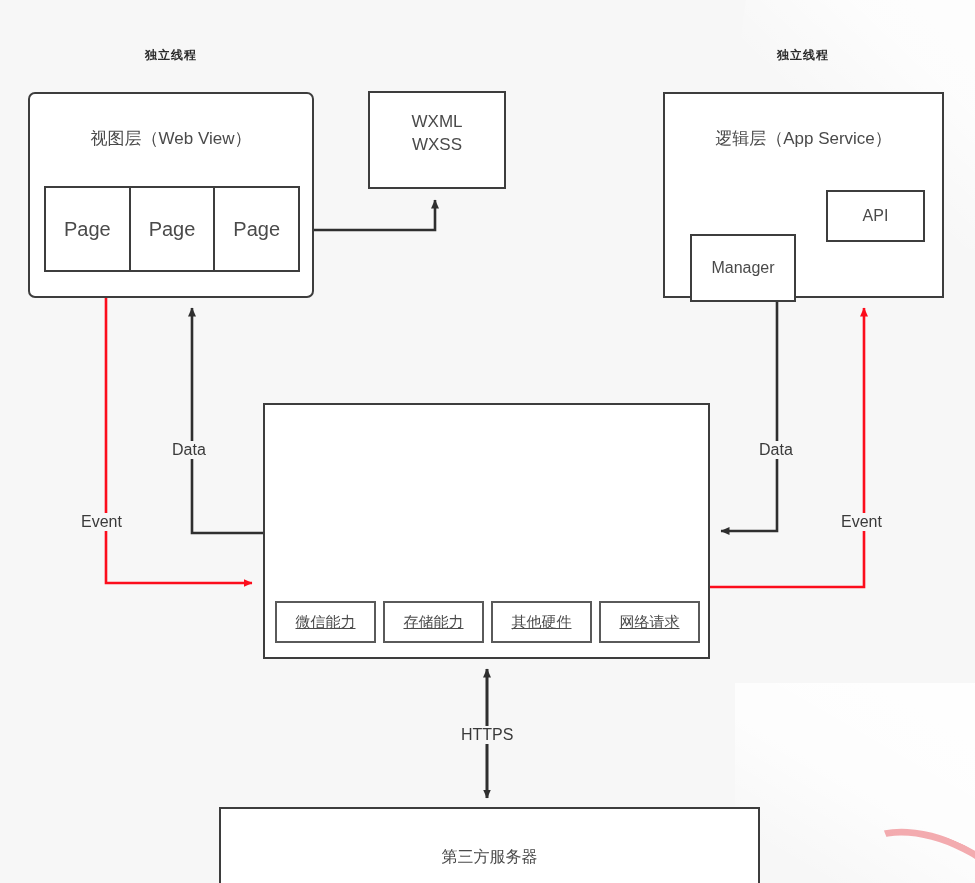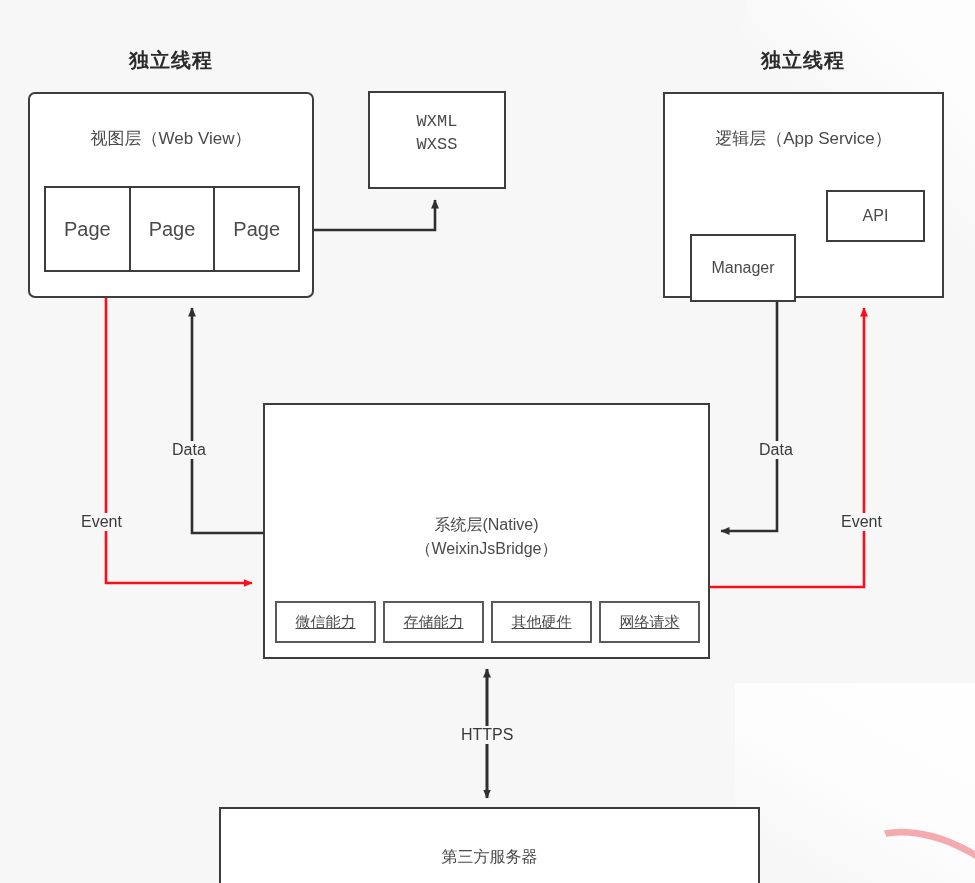"独立线程" .thread-title { font-size: 20px -> 12px }
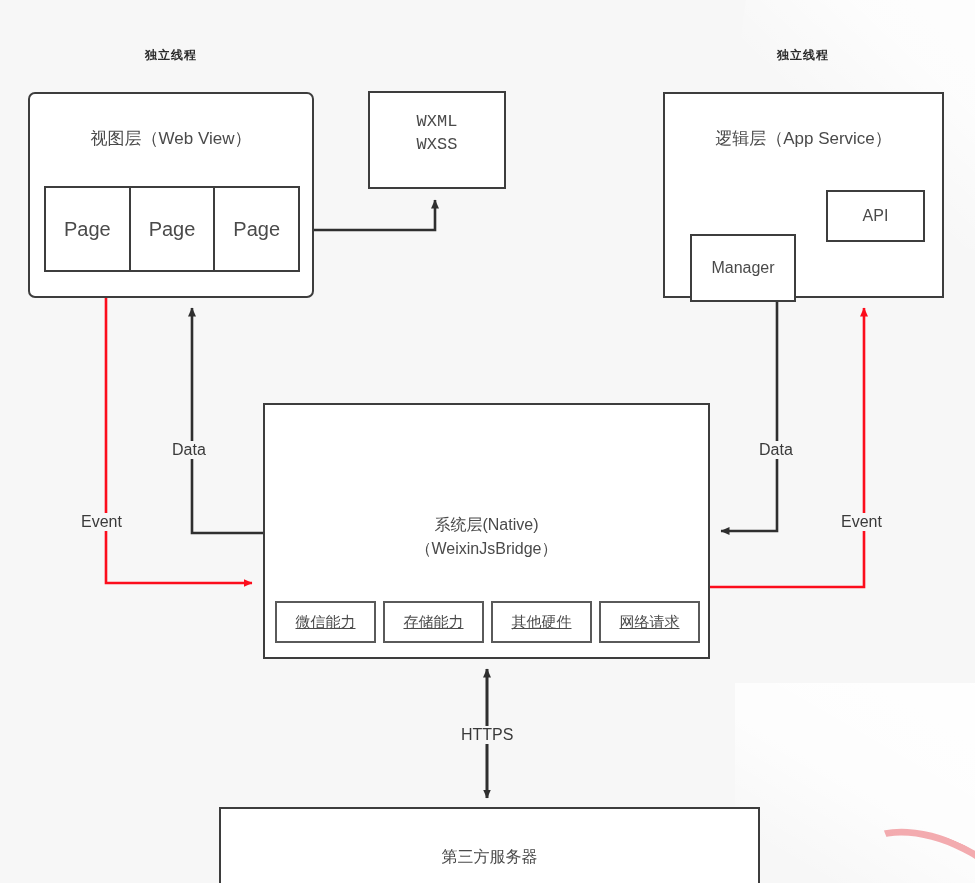"WXML" #wxml-title { font-family: Liberation Mono, monospace -> none }
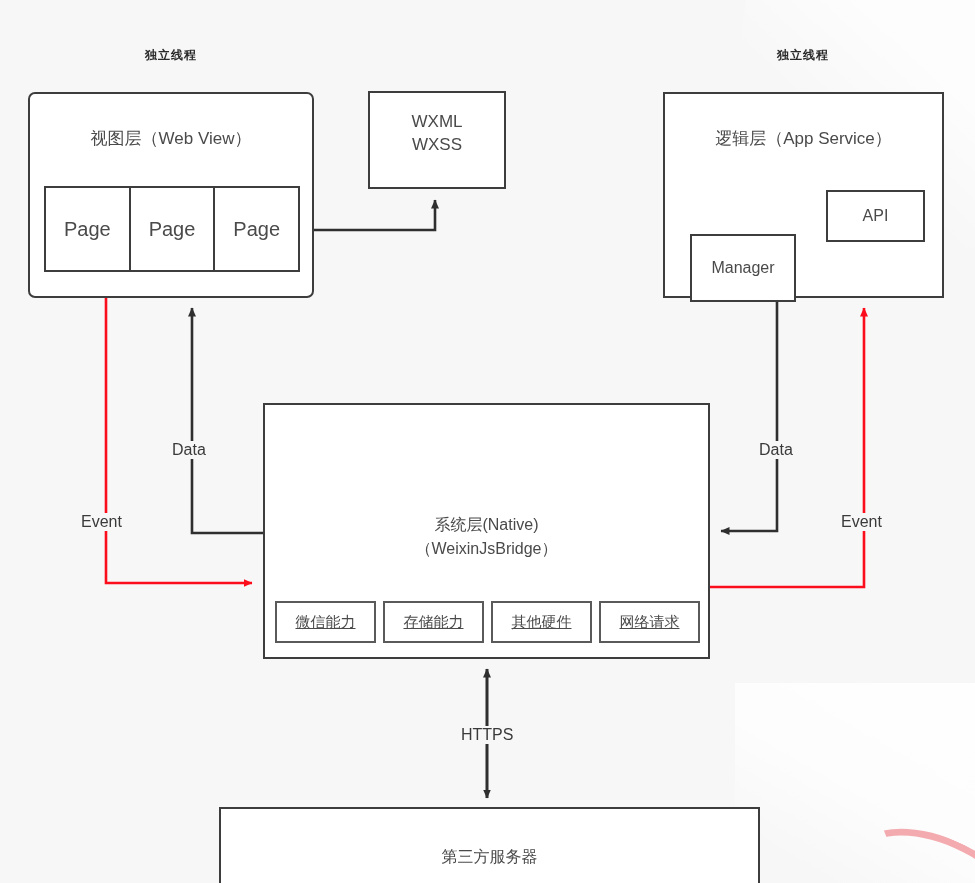"系统层(Native)" div.box-label { html: <div>系统层(Native) （WeixinJsBridge）</div> -> none }
